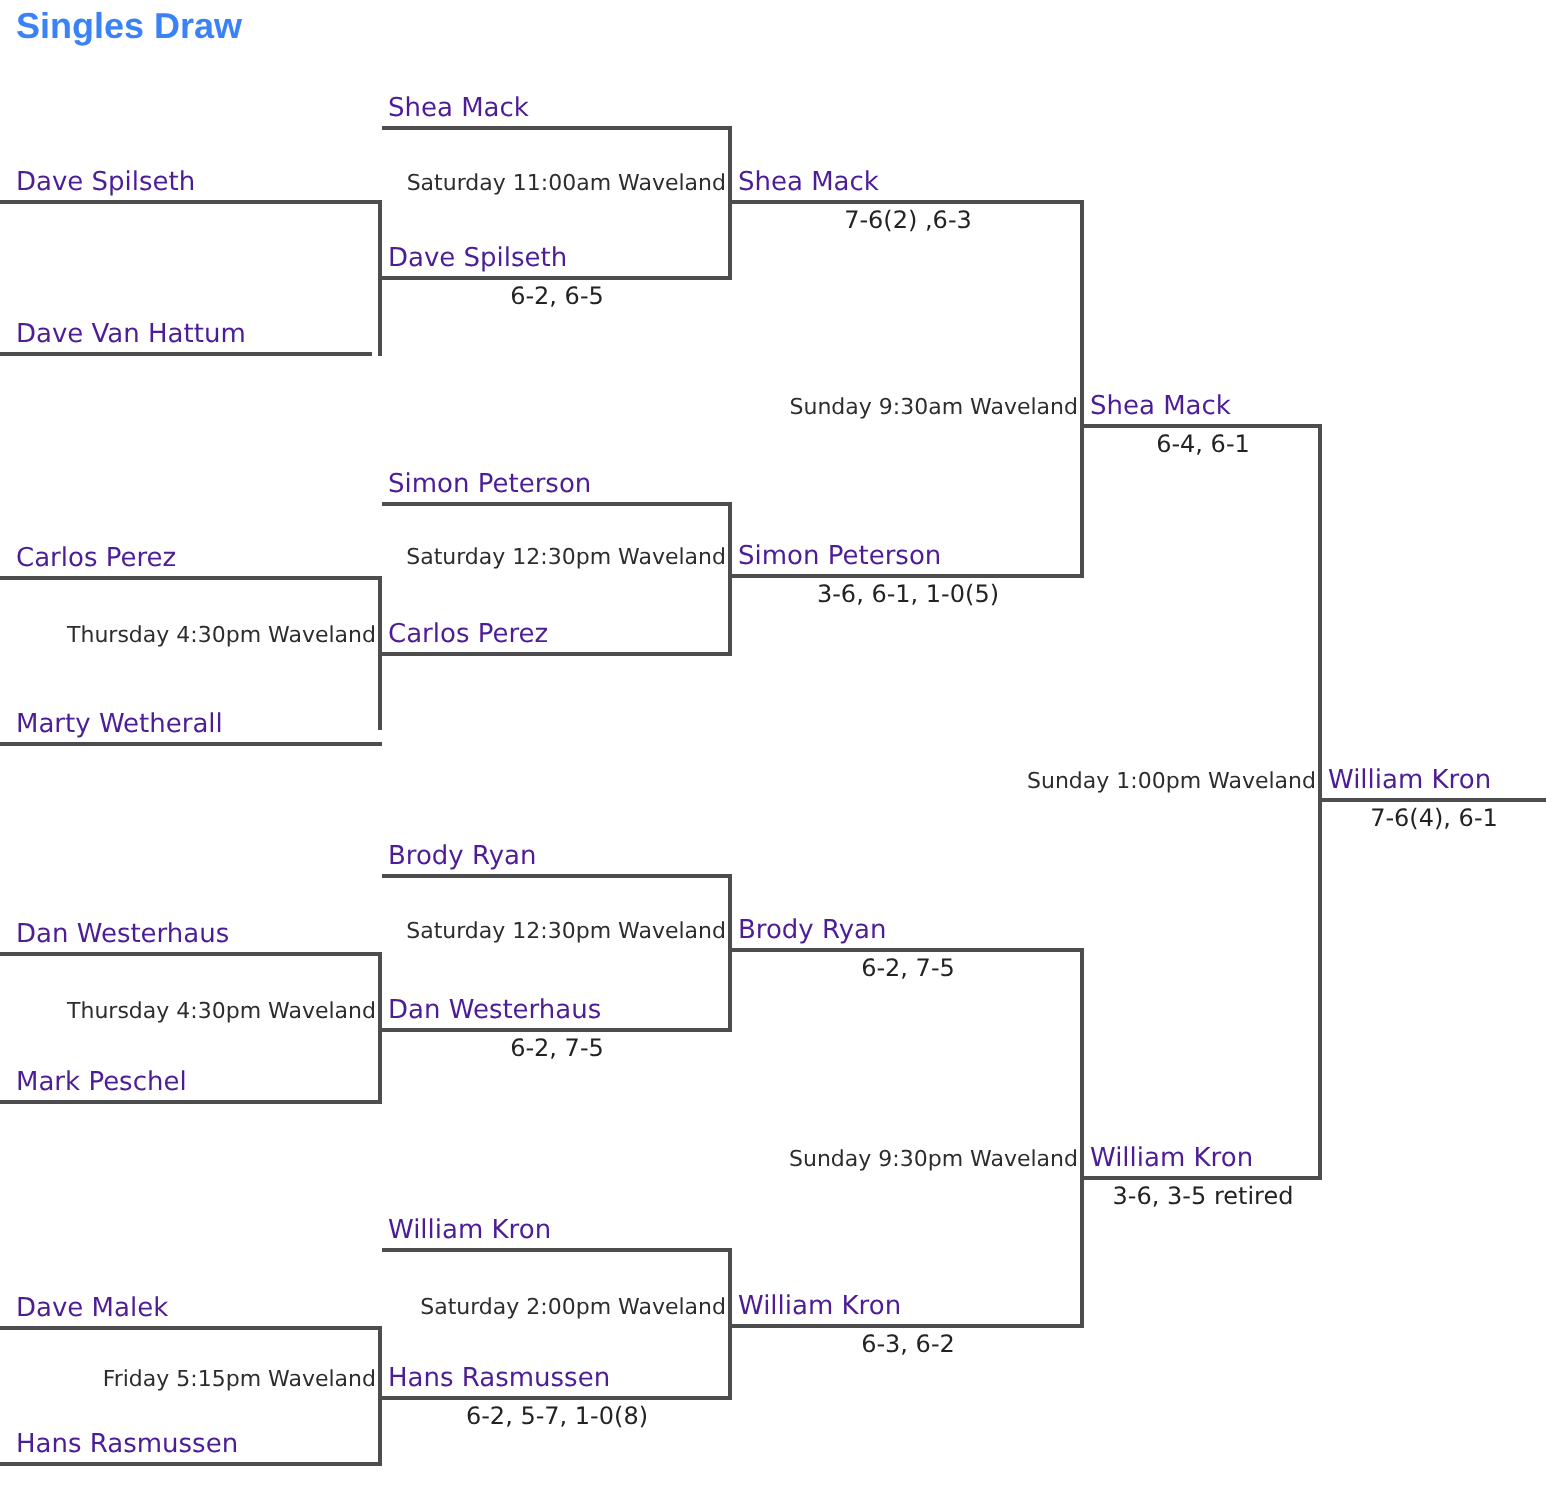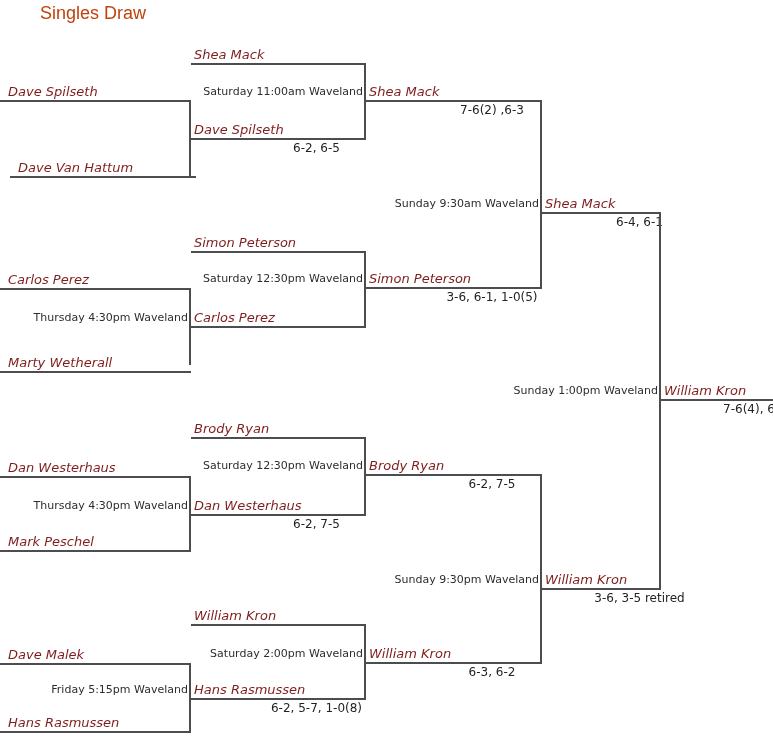"Singles Draw" #title { color: #c2410c -> #3b82f6; font-weight: 400 -> 700; margin-left: 32px -> none }
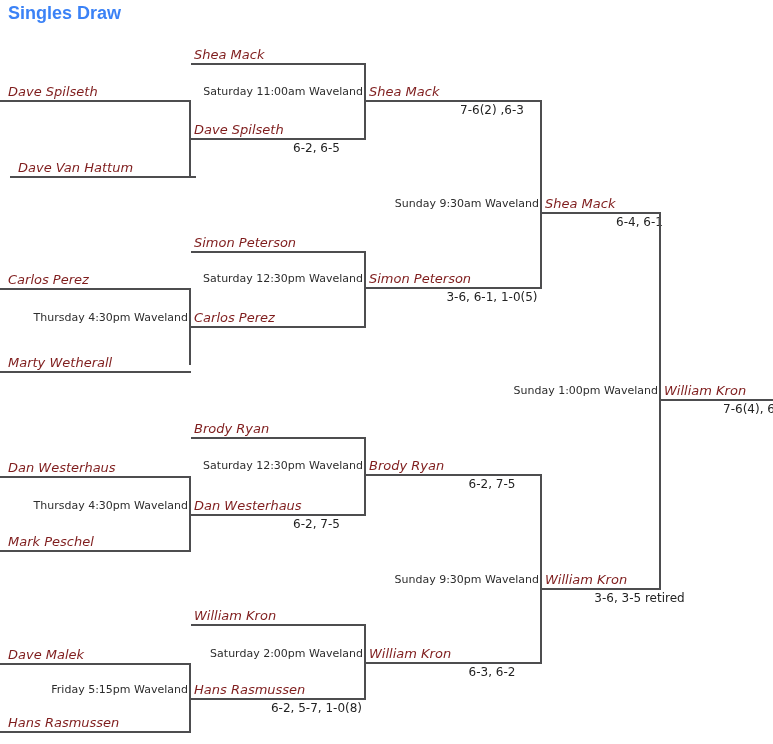"Shea Mack" .pname { color: #7f1d1d -> #4c1d95; font-style: italic -> none }
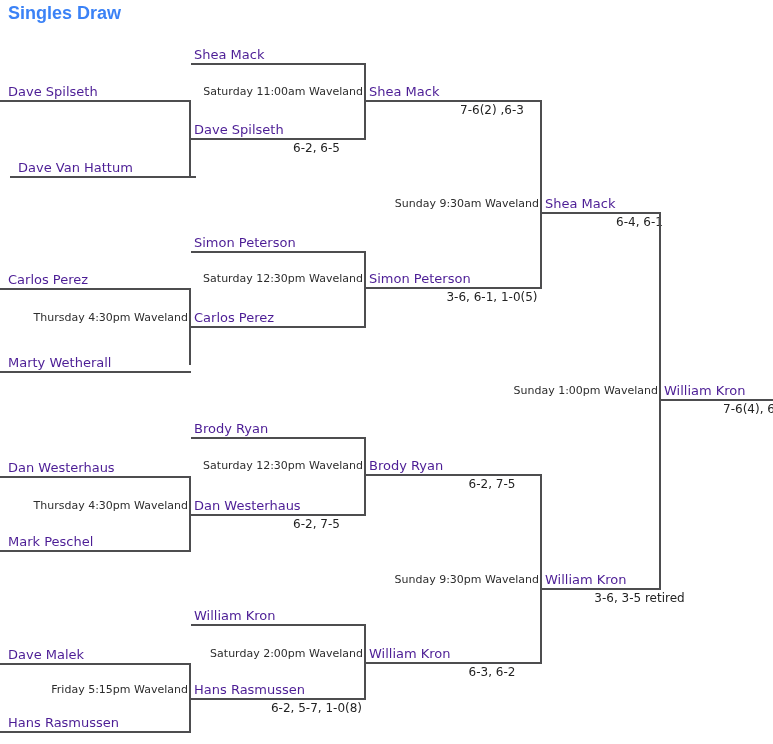"7-6(2) ,6-3" .scorewrap { left: 16px -> 0; padding-left: 44px -> none }
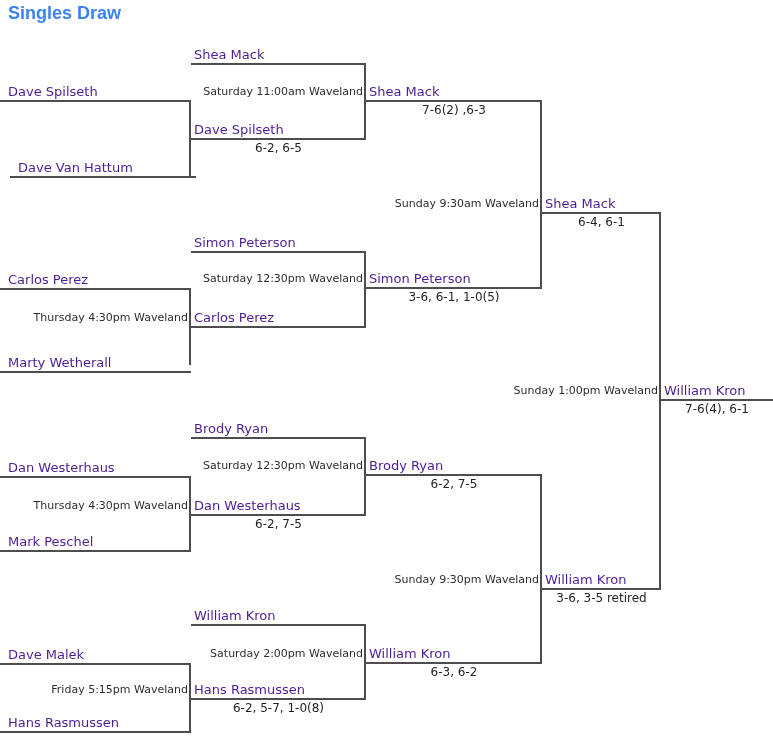"Dave Van Hattum" div.slot { left: 10px -> 0 }
